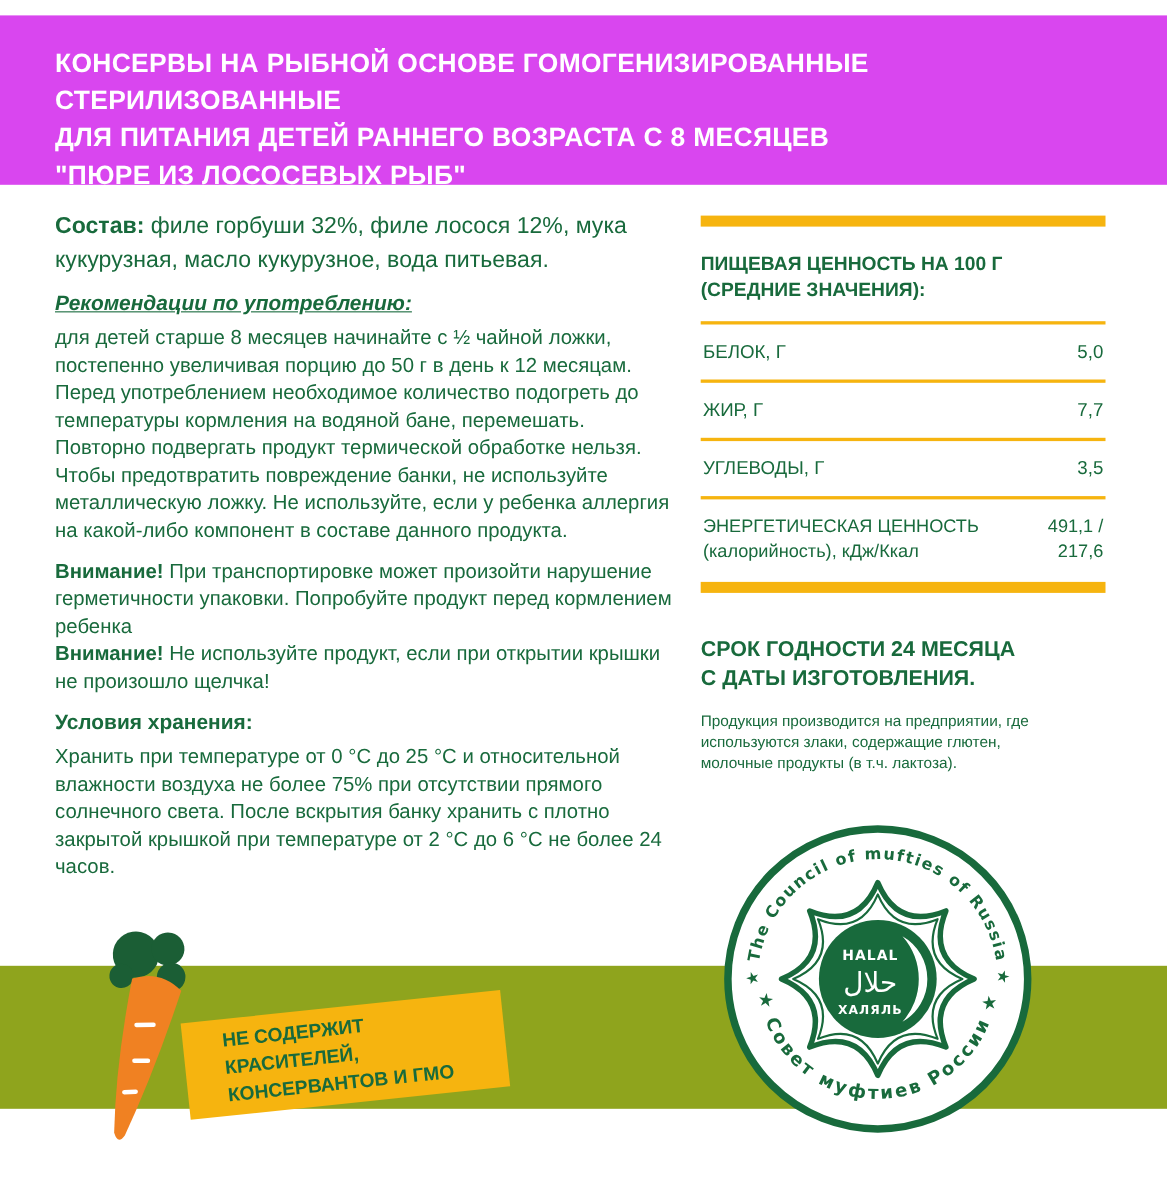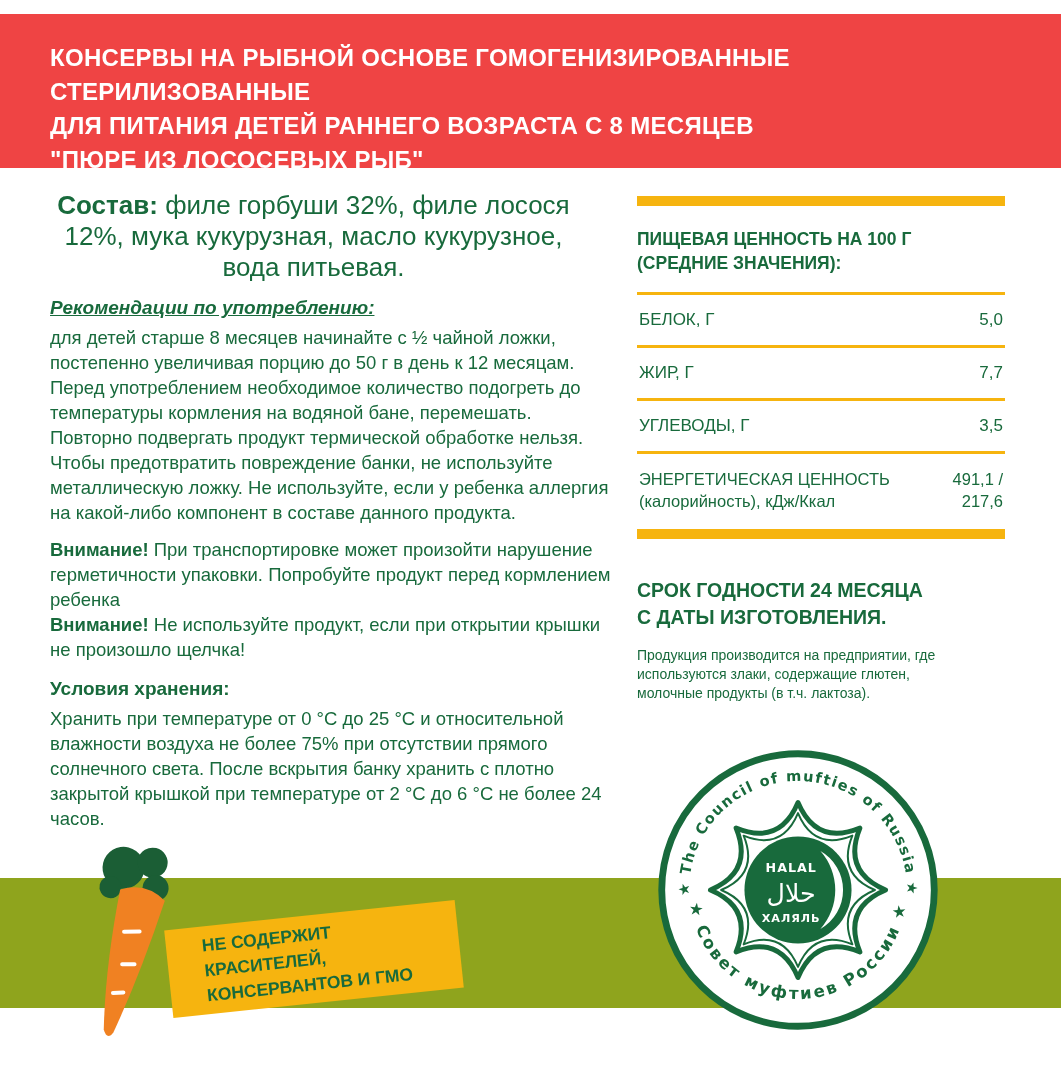"КОНСЕРВЫ НА РЫБНОЙ ОСНОВЕ" .header { background: #ef4444 -> #d946ef }
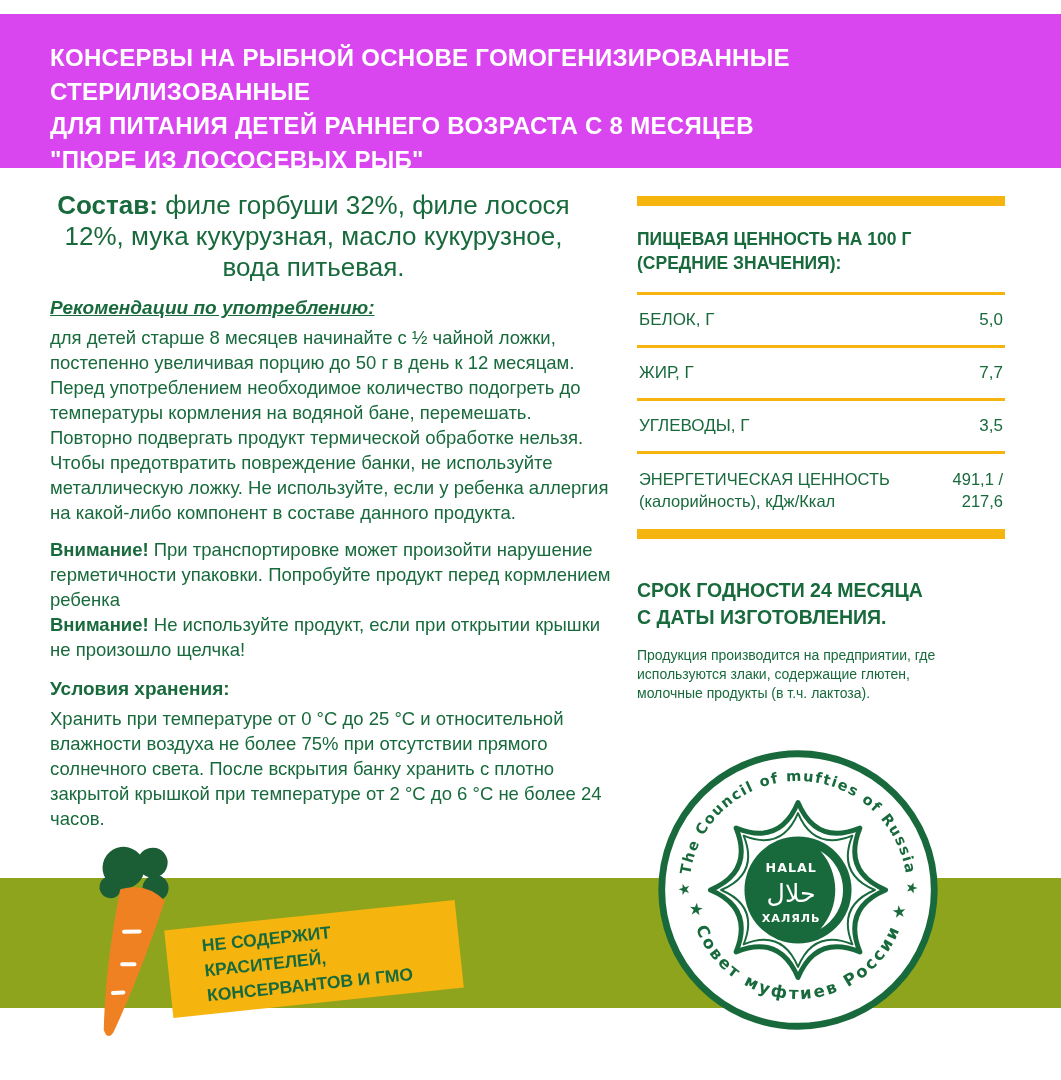"Состав: филе горбуши 32%, филе" .composition { font-size: 26px -> 21px; text-align: center -> none }
